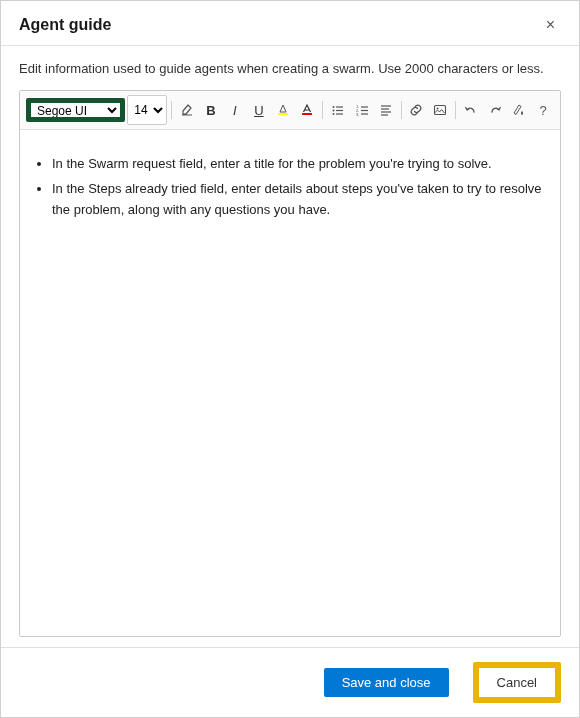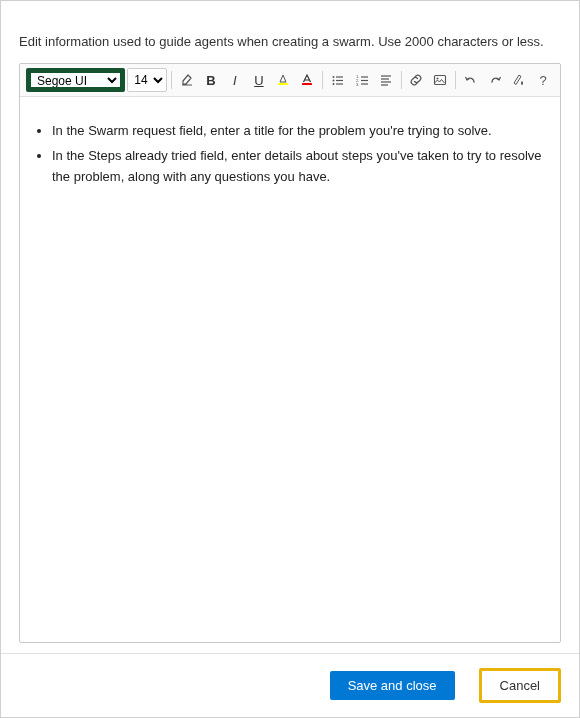"Agent guide" div.dialog-header { html: none -> <div> <span>Agent guide</span> <button>×</button> </div> }
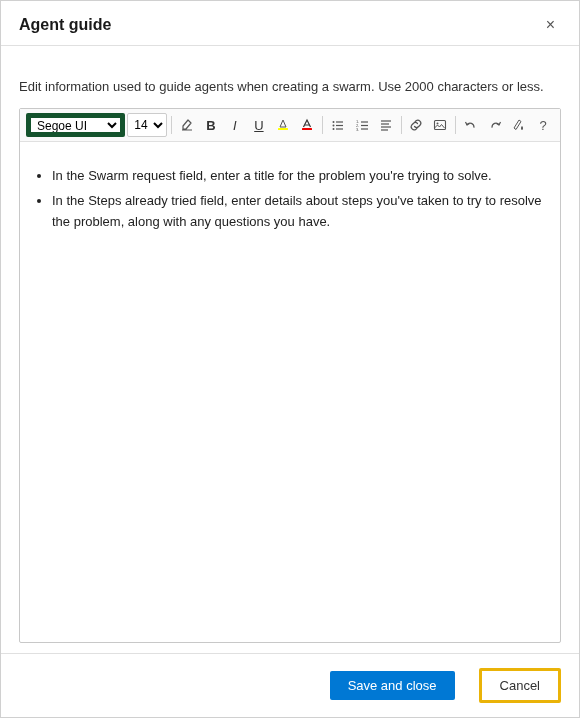"Edit information used to guide" .description-text { margin-top: 18px -> none }
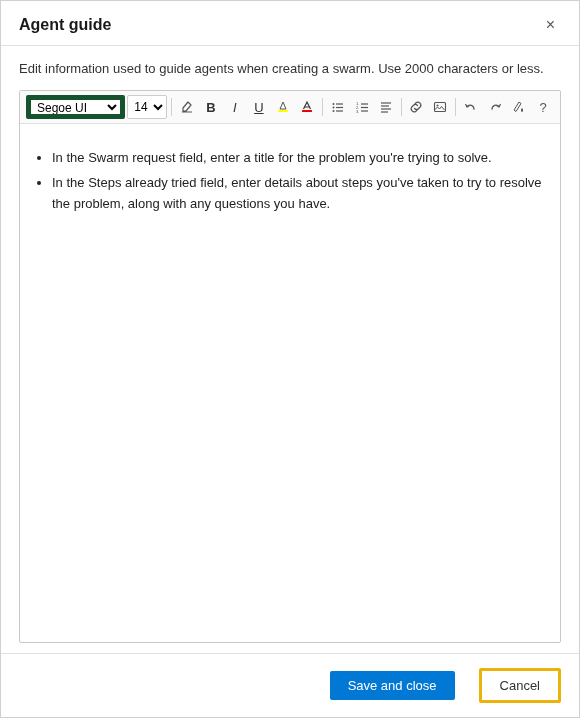"14" .size-select { height: 24px -> 30px }
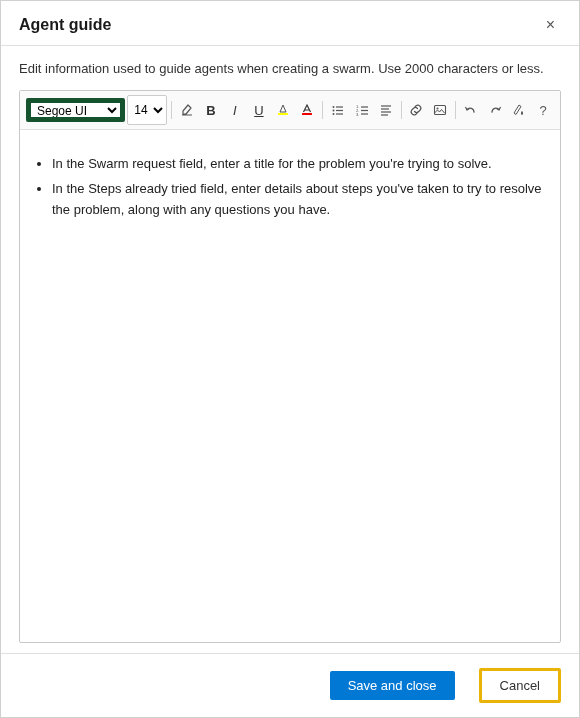"Cancel" .btn-secondary { border: 3px solid #eab308 -> 6px solid #eab308 }
